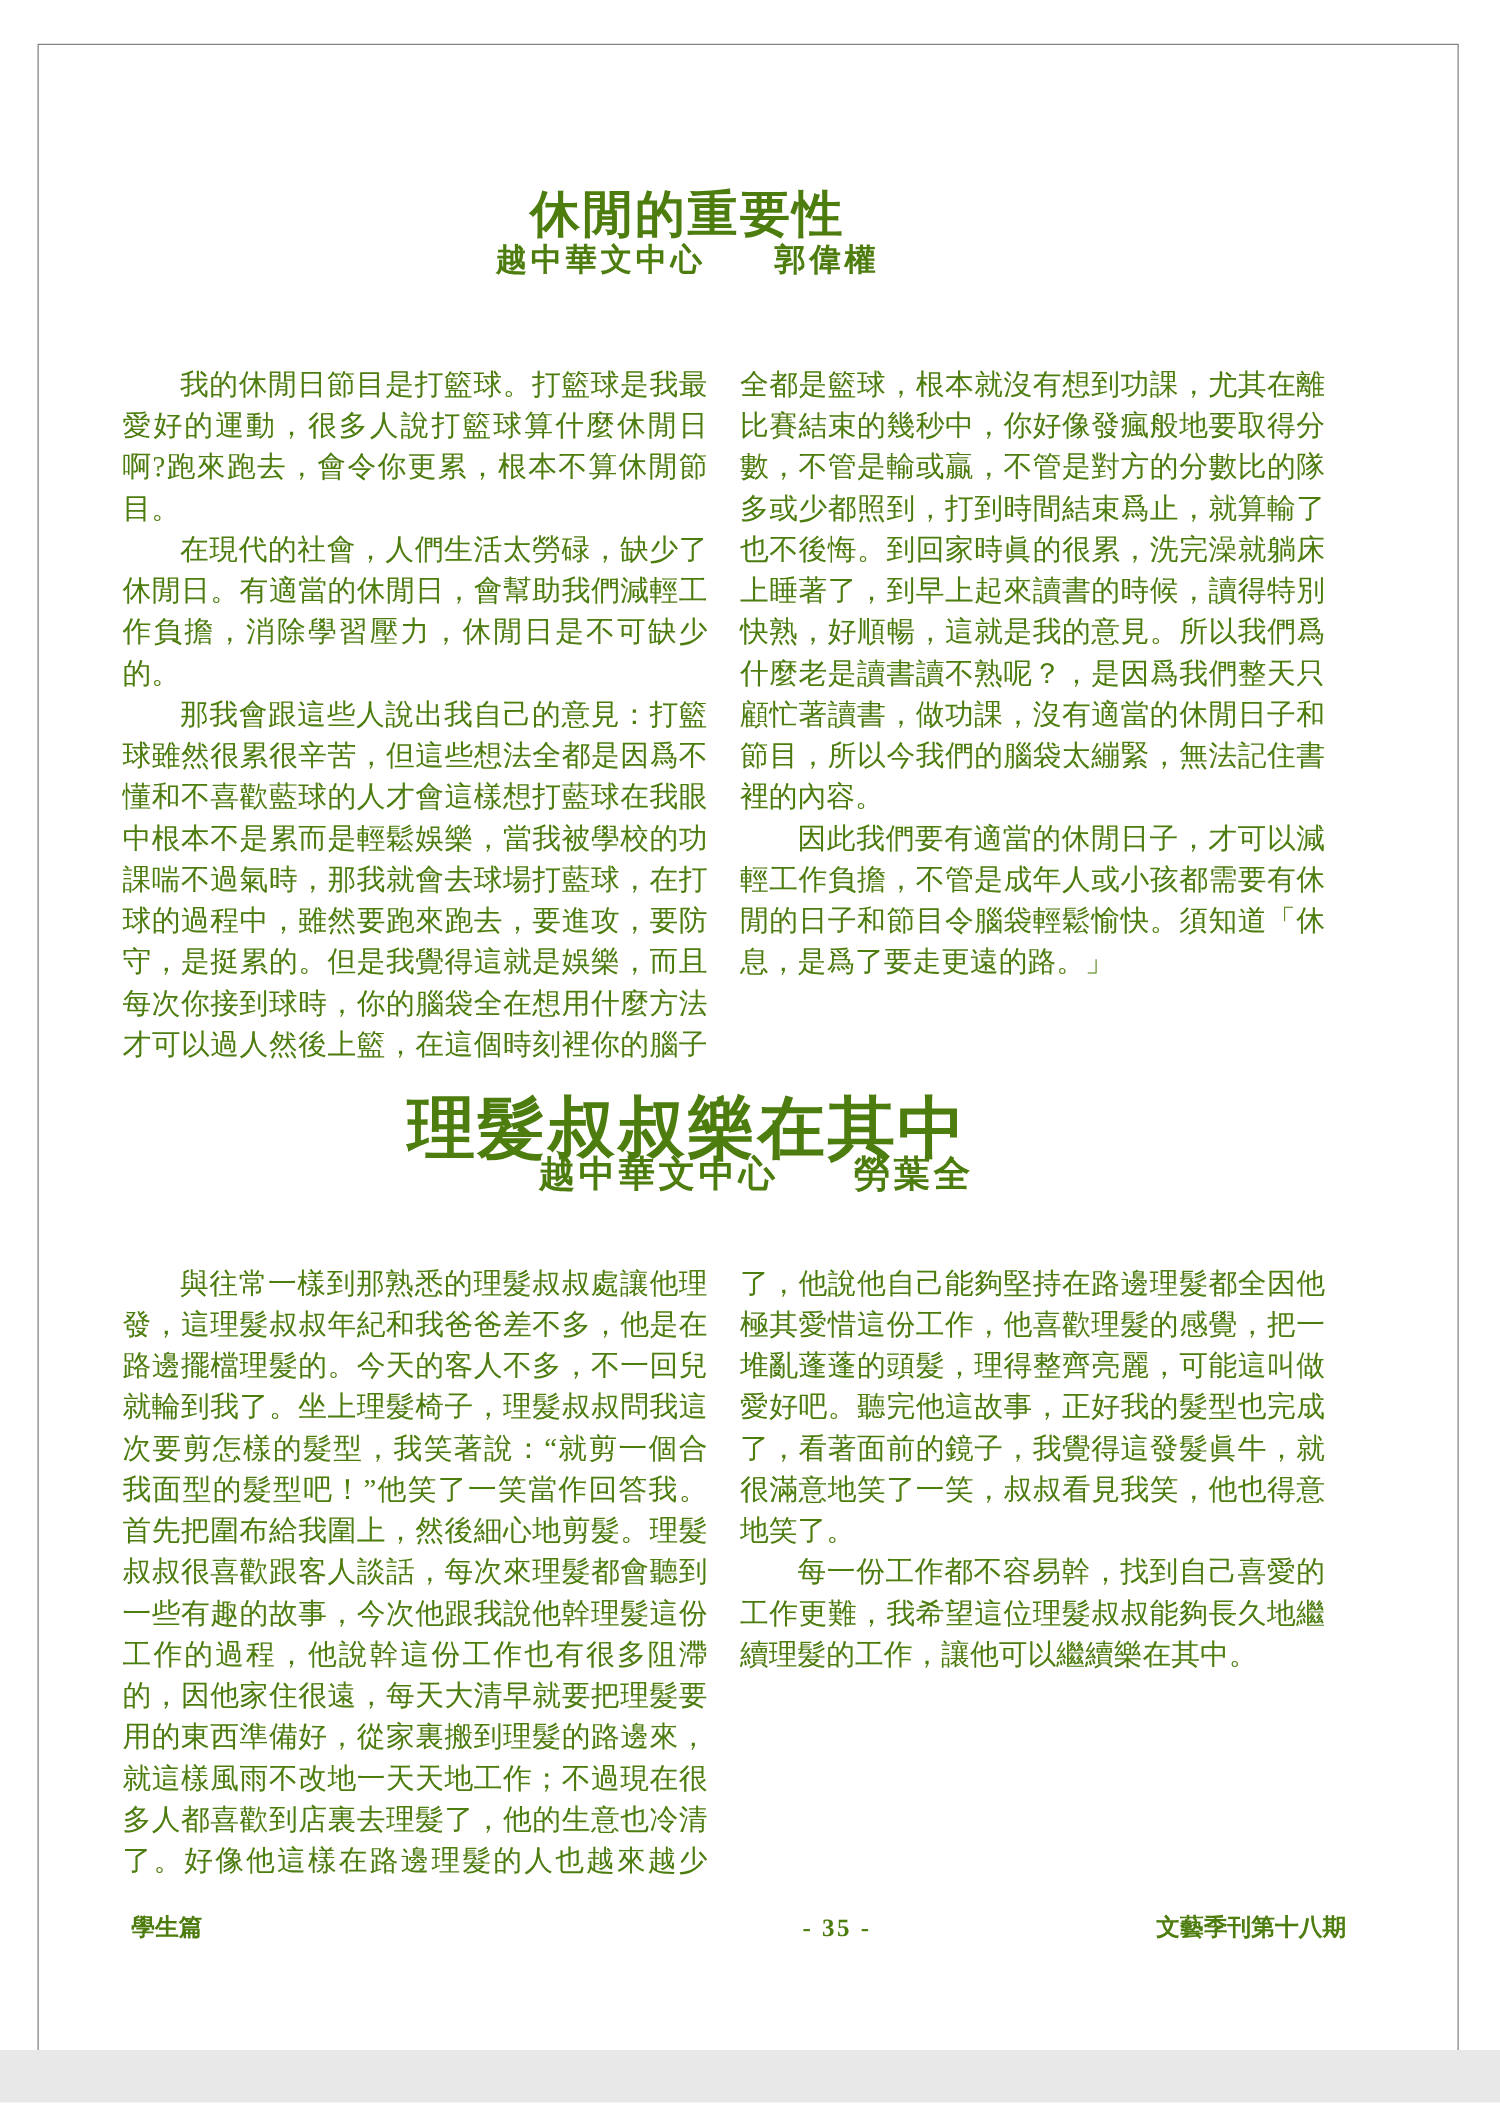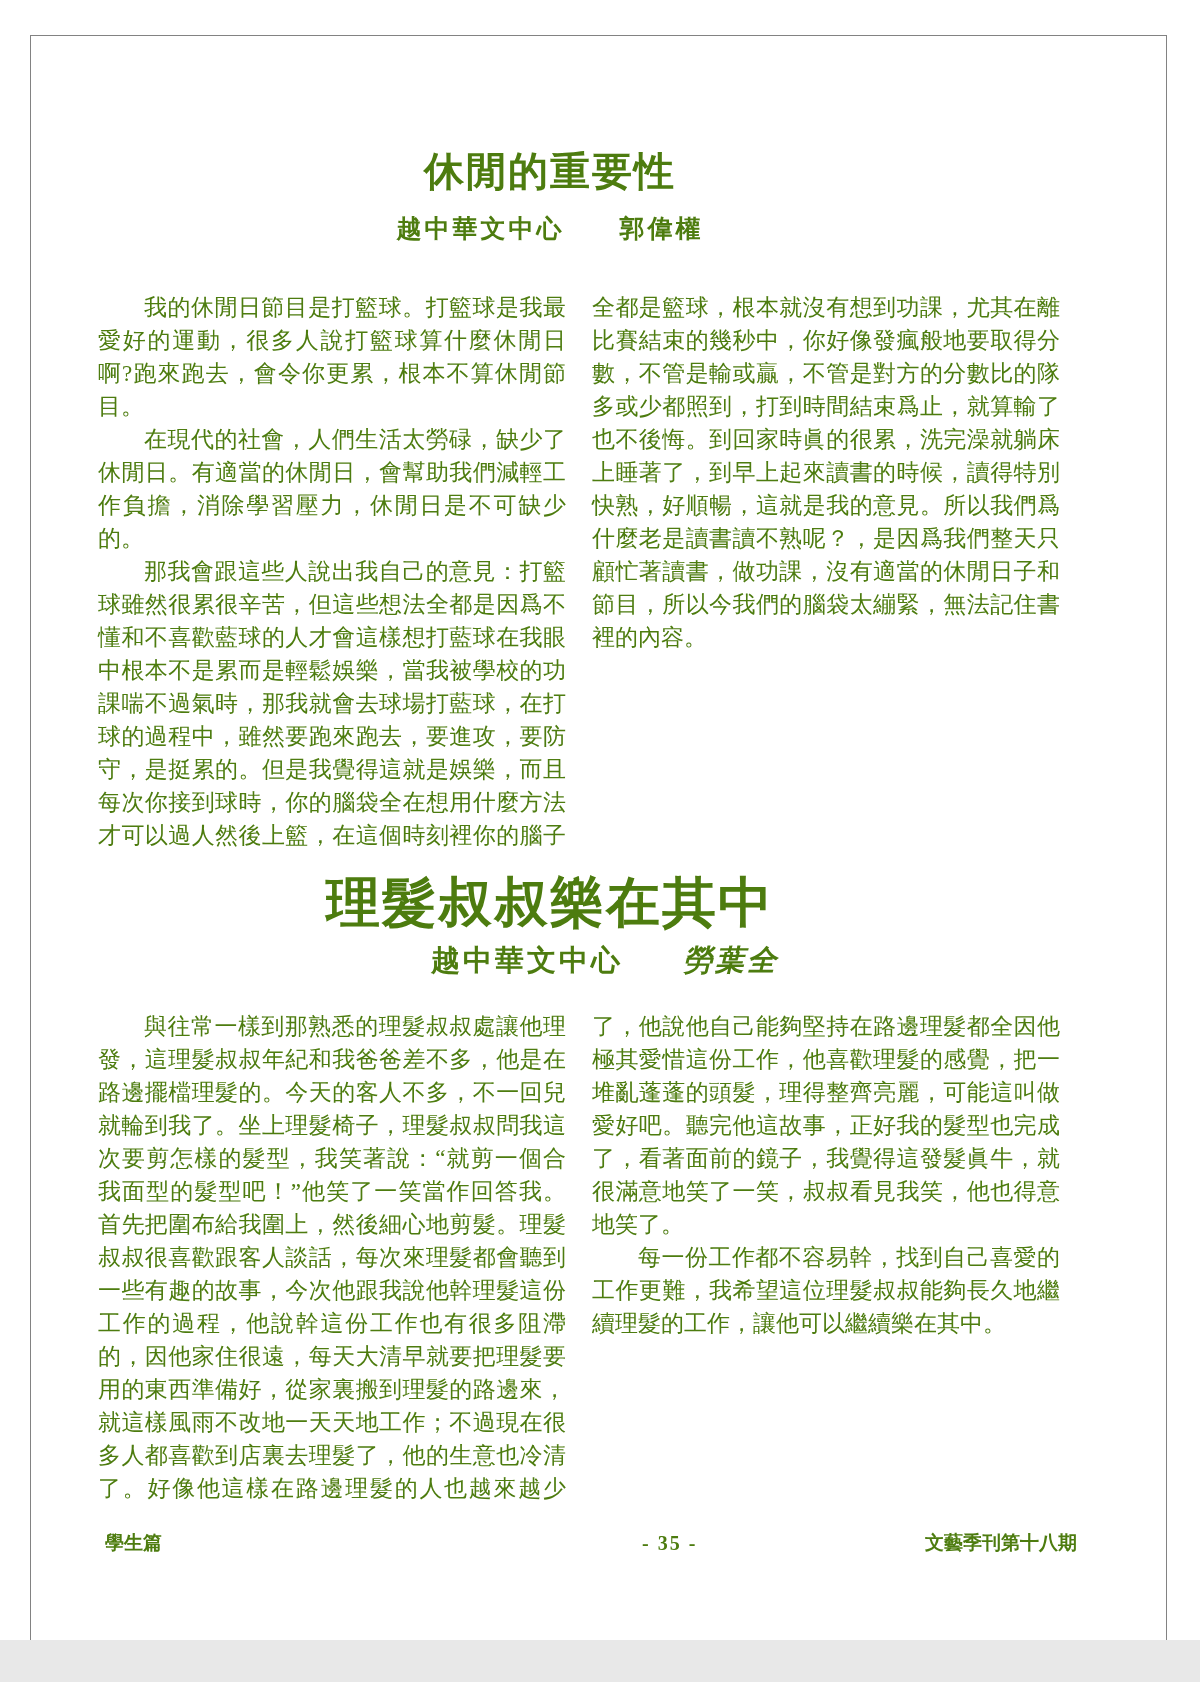"越中華文中心 郭偉權" .article-author { margin-top: 20px -> none }
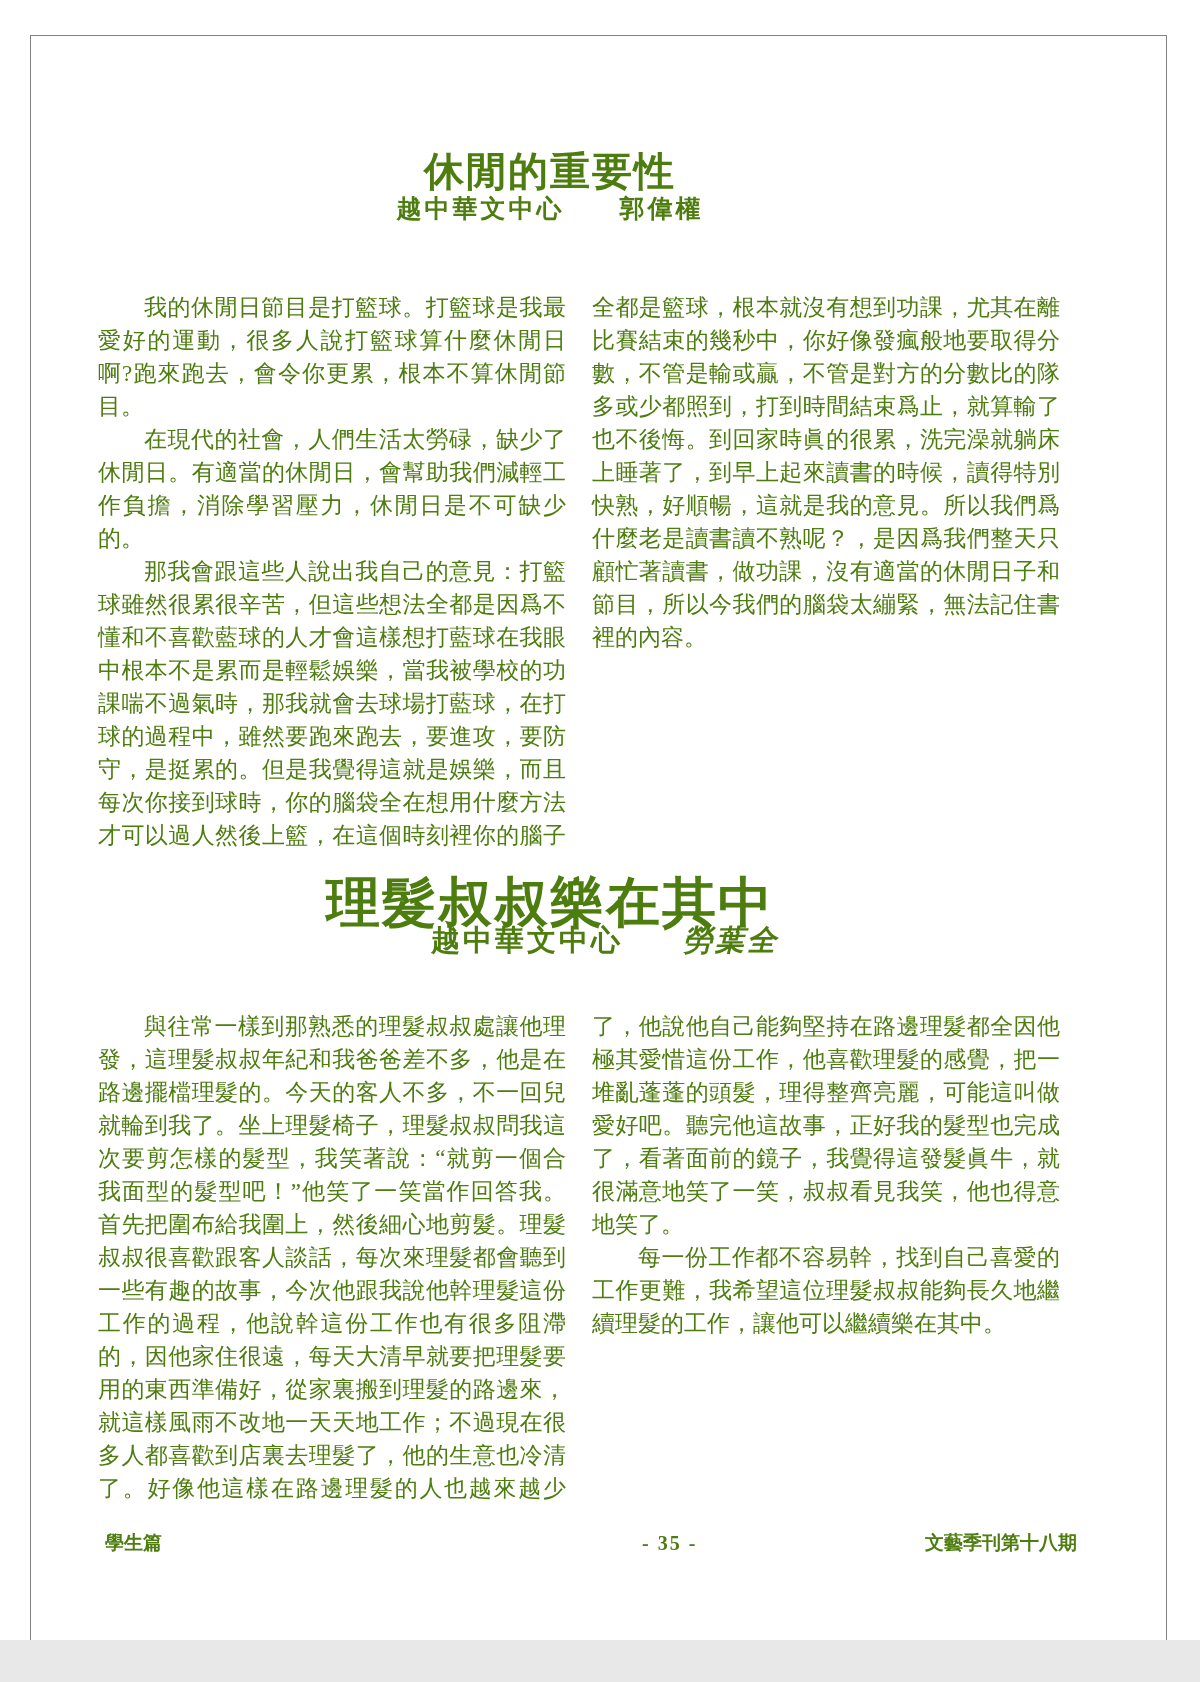"因此我們要有適當的休閒日子，才可以減輕工作負擔，不管是成年人或小孩都需要有休閒的" p { html: none -> <p>因此我們要有適當的休閒日子，才可以減輕工作負擔，不管是成年人或小孩都需要有休閒的日子和節目令腦袋輕鬆愉快。須知道「休息，是爲了要走更遠的路。」</p> }
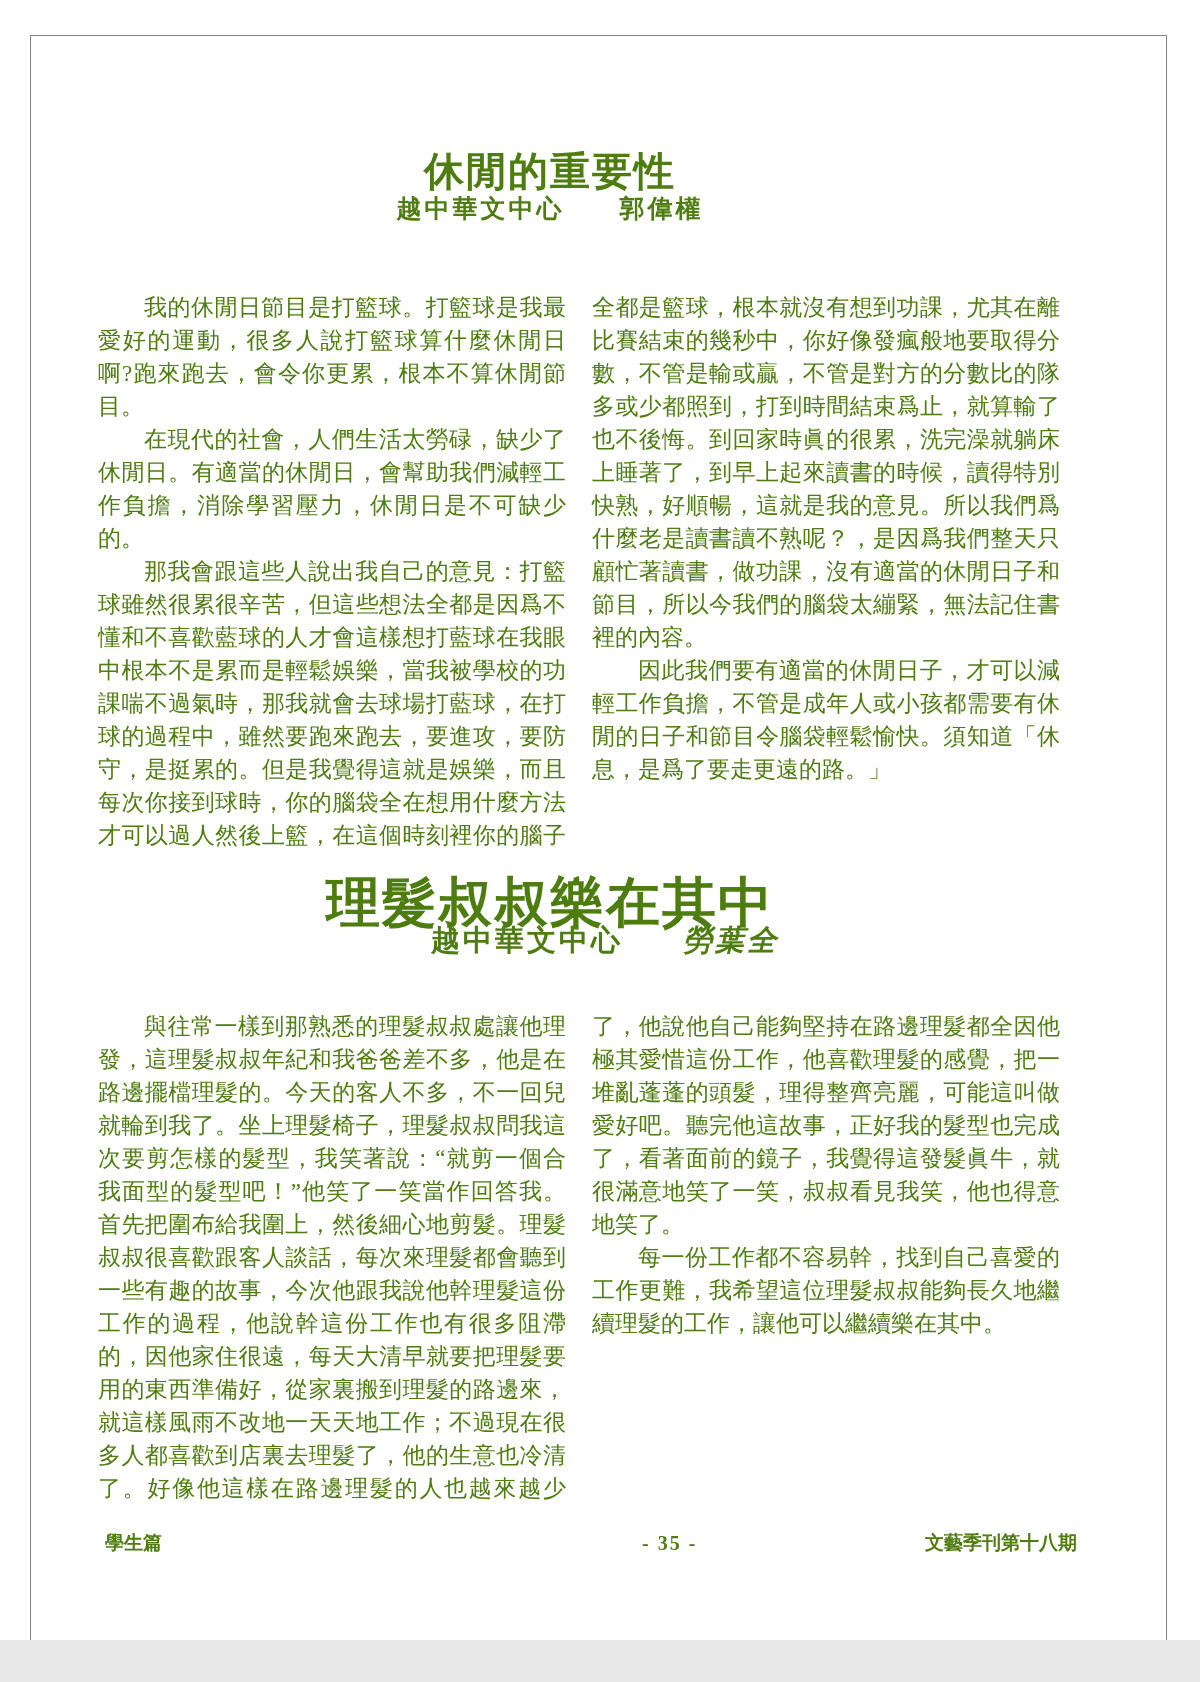"勞葉全" .a2 .author-name { font-style: italic -> none }
